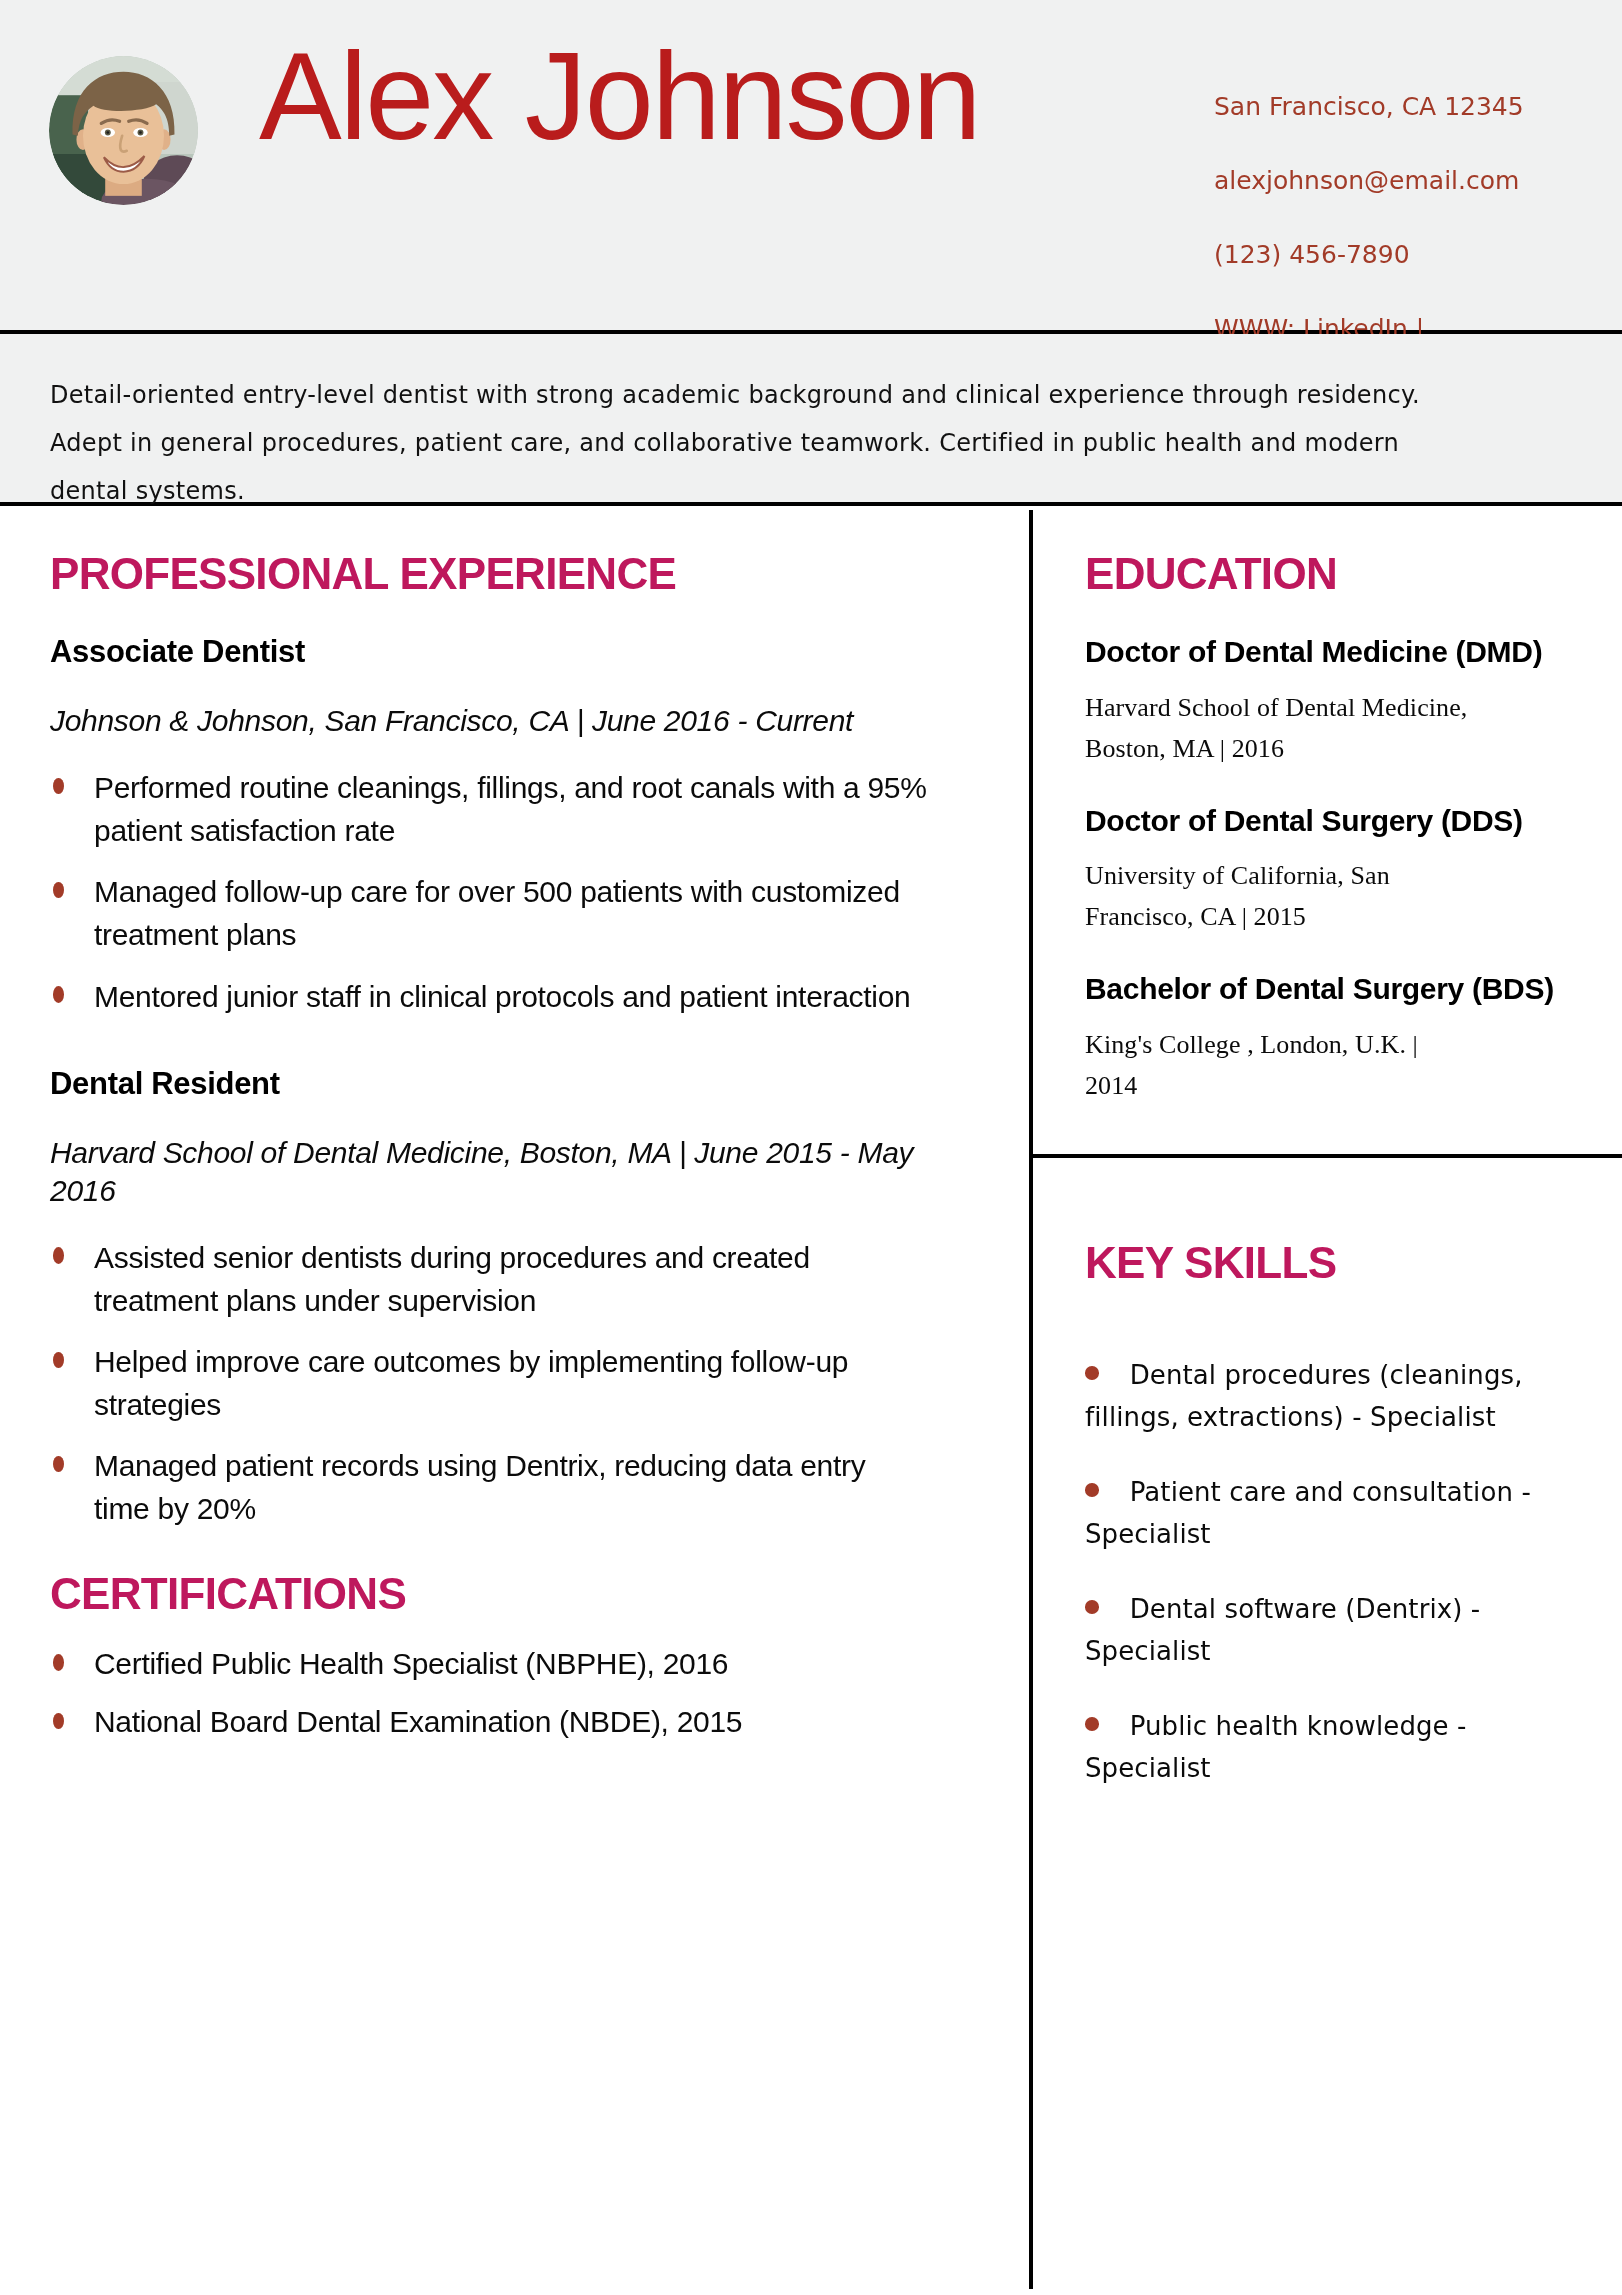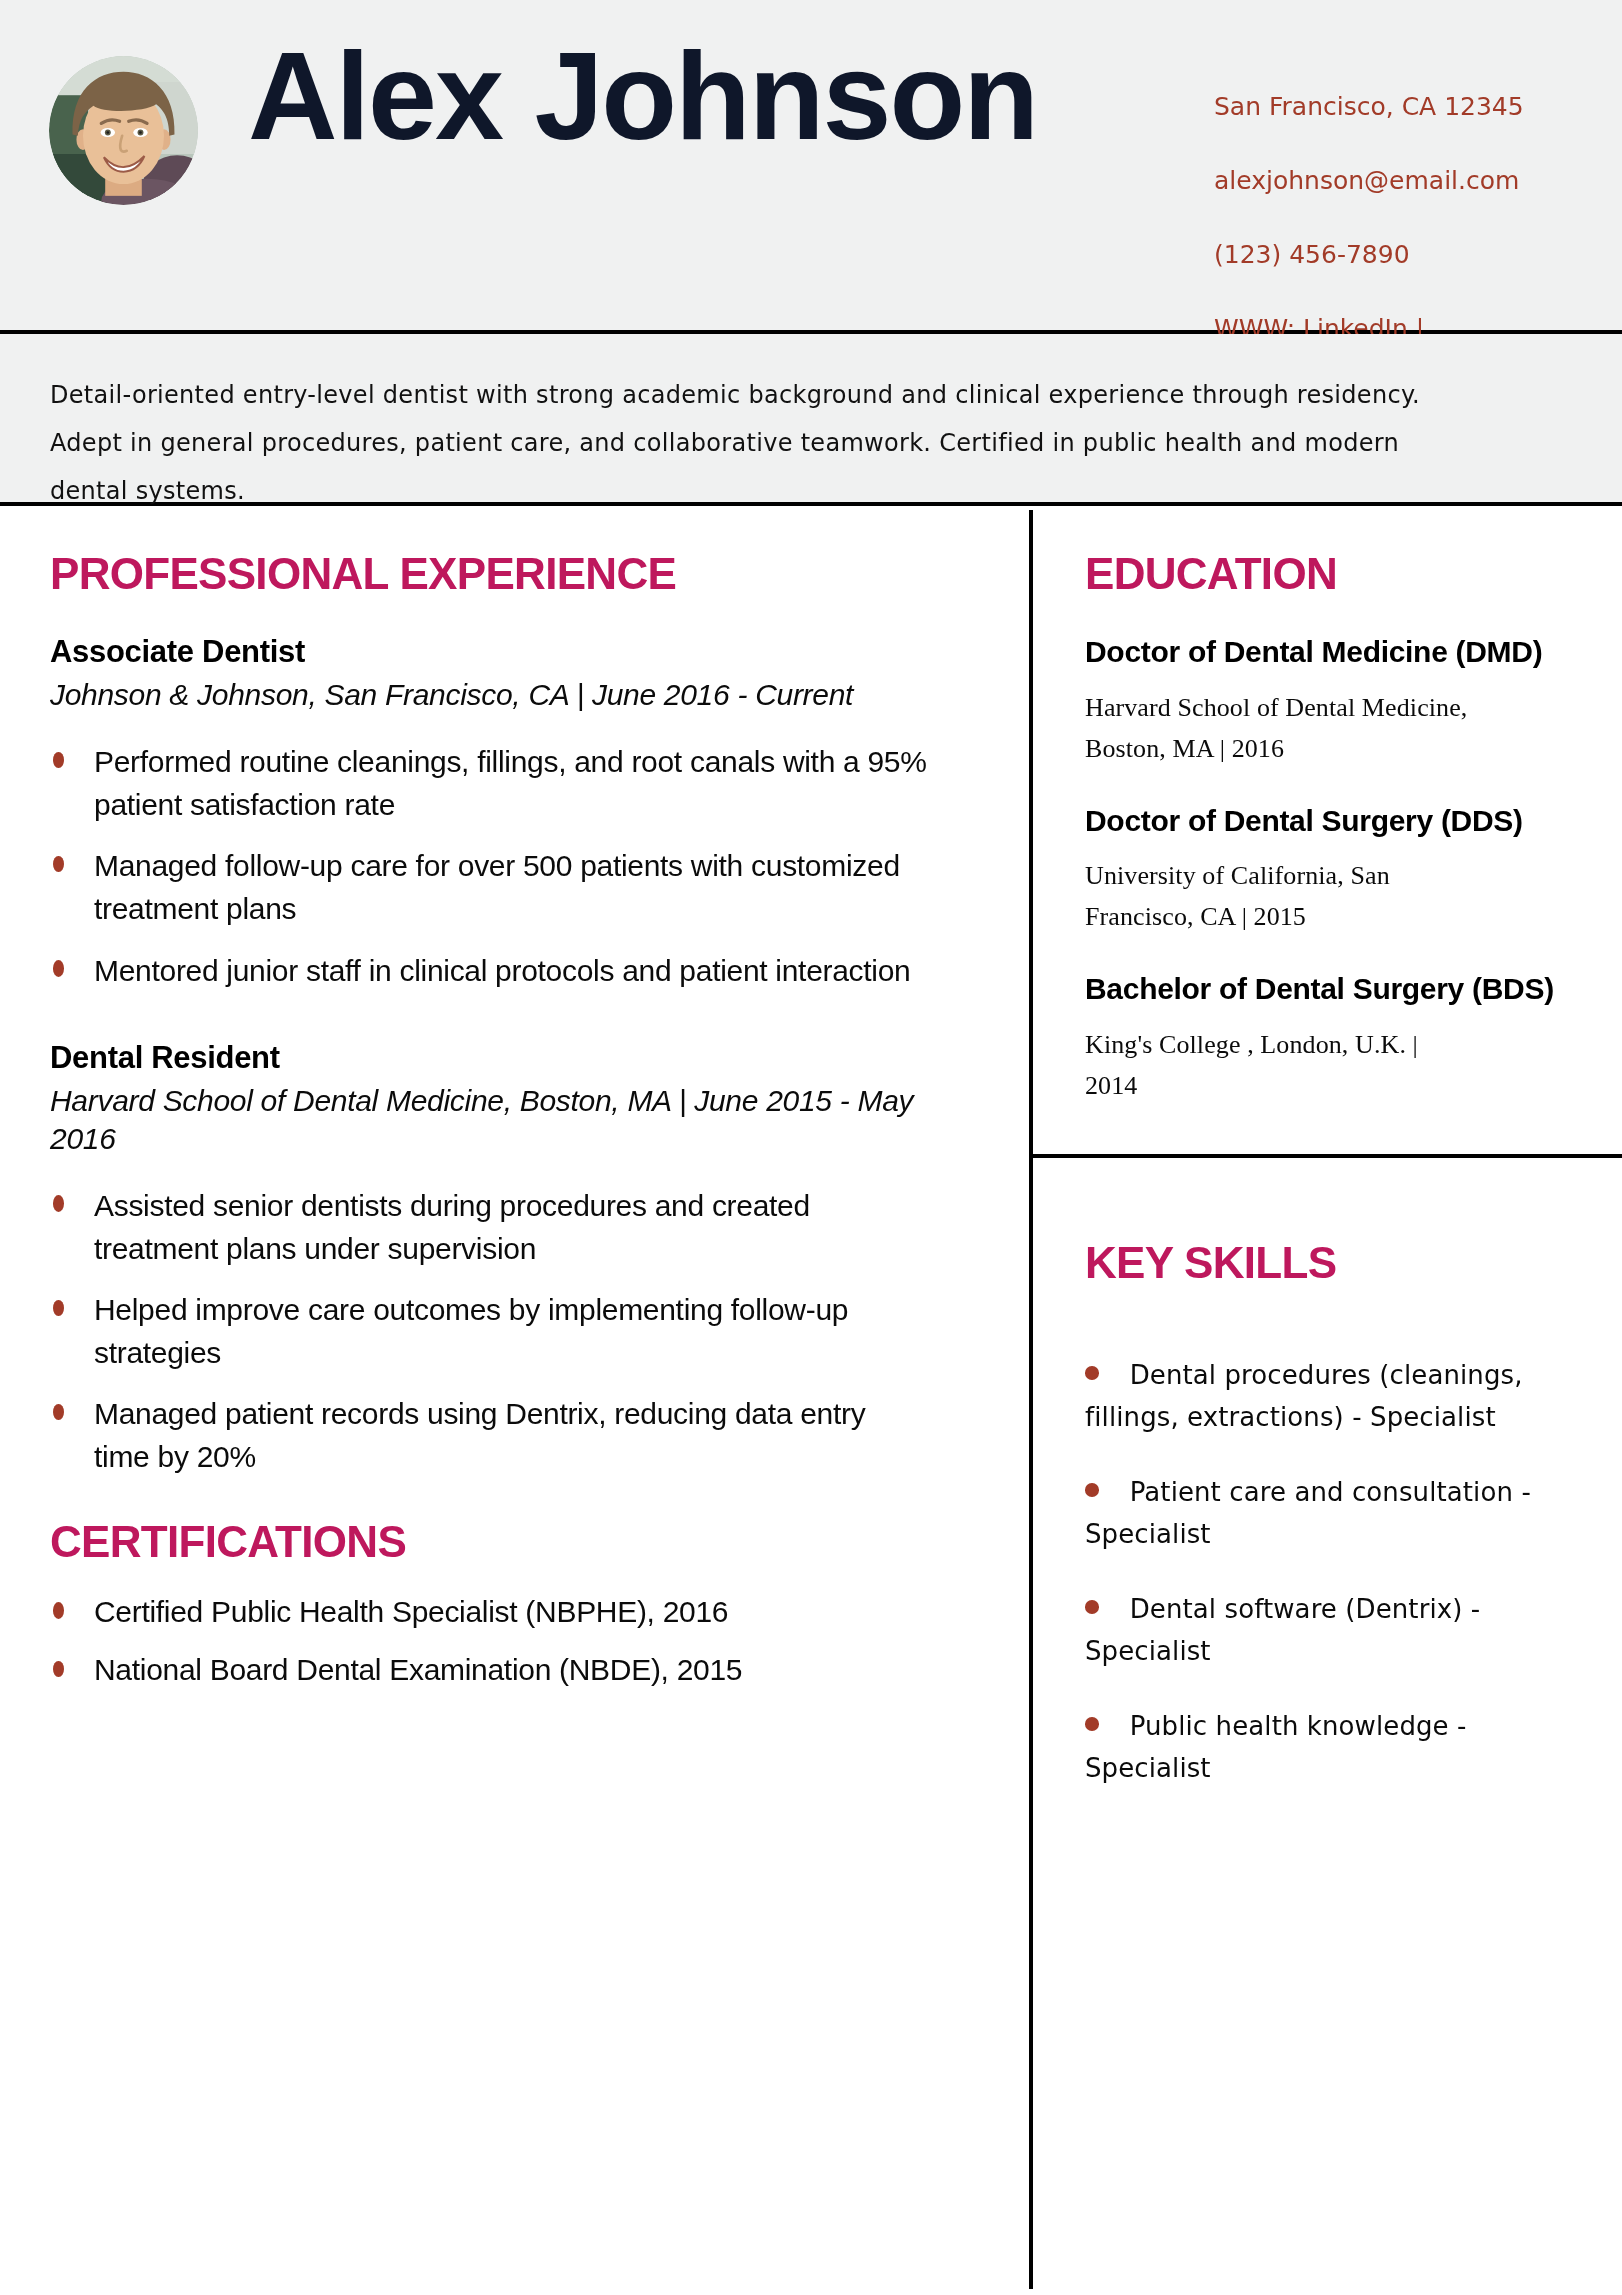"Alex Johnson" .name { color: #0f172a -> #b91c1c; font-weight: bold -> normal; left: 248px -> 259px }
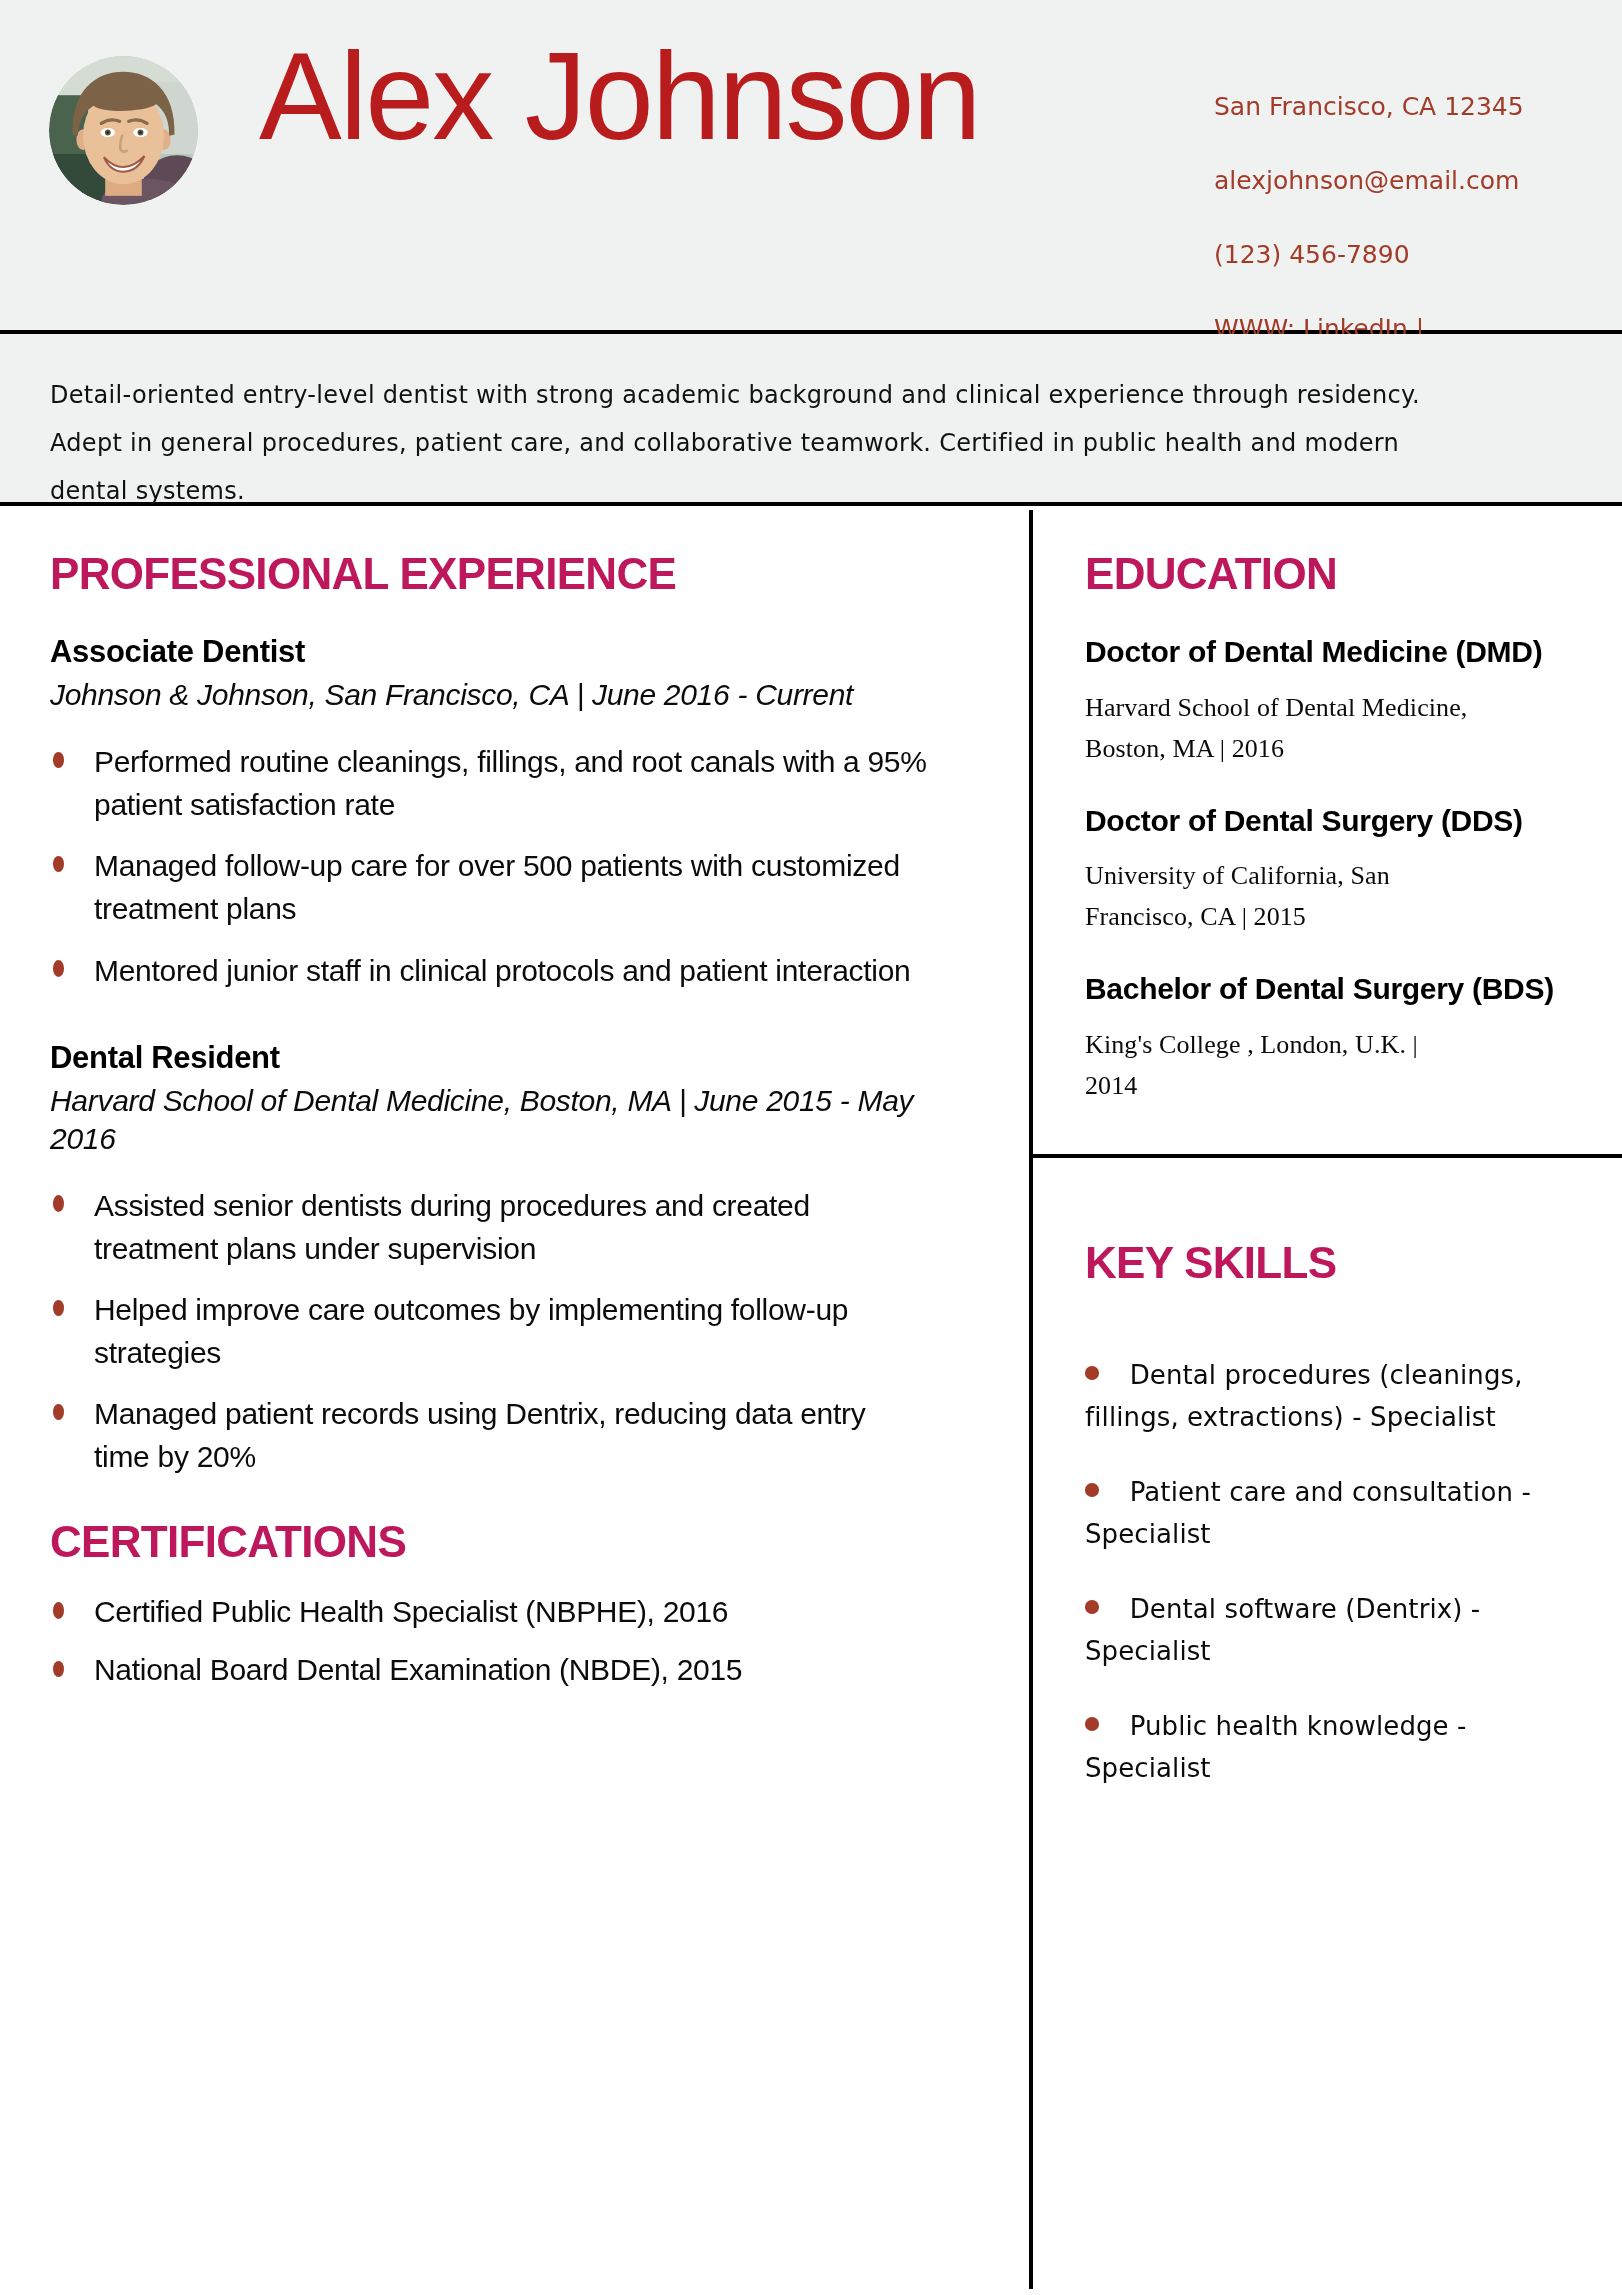"Johnson & Johnson, San Francisco," .job-meta { margin-top: 5px -> 31px }
